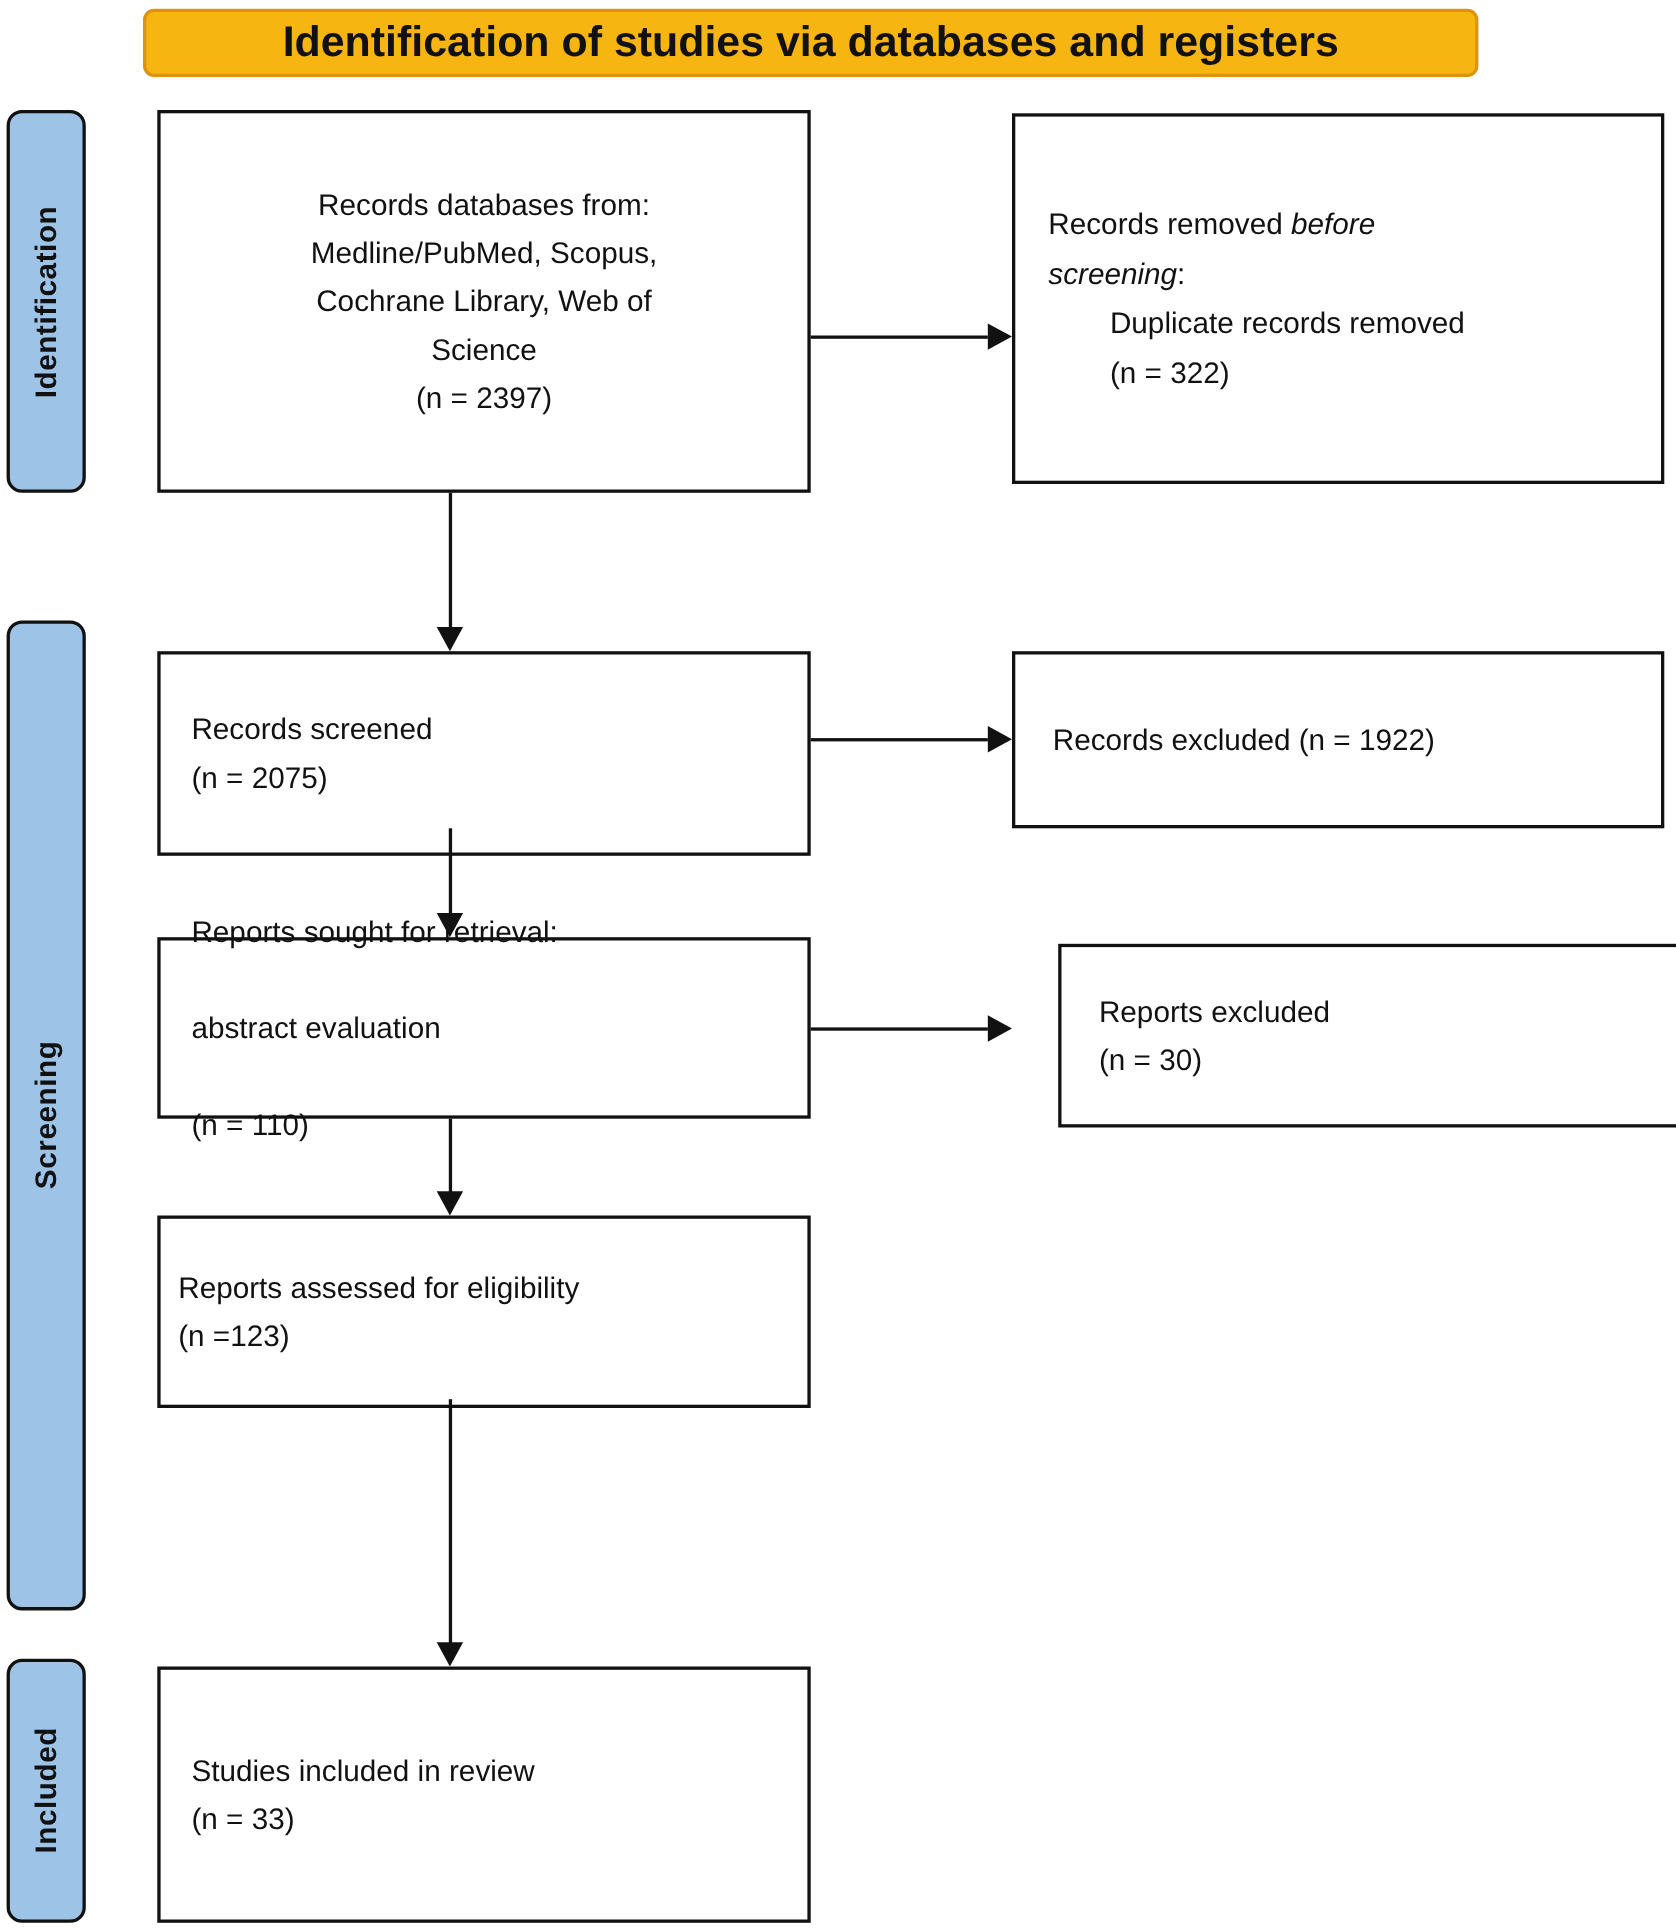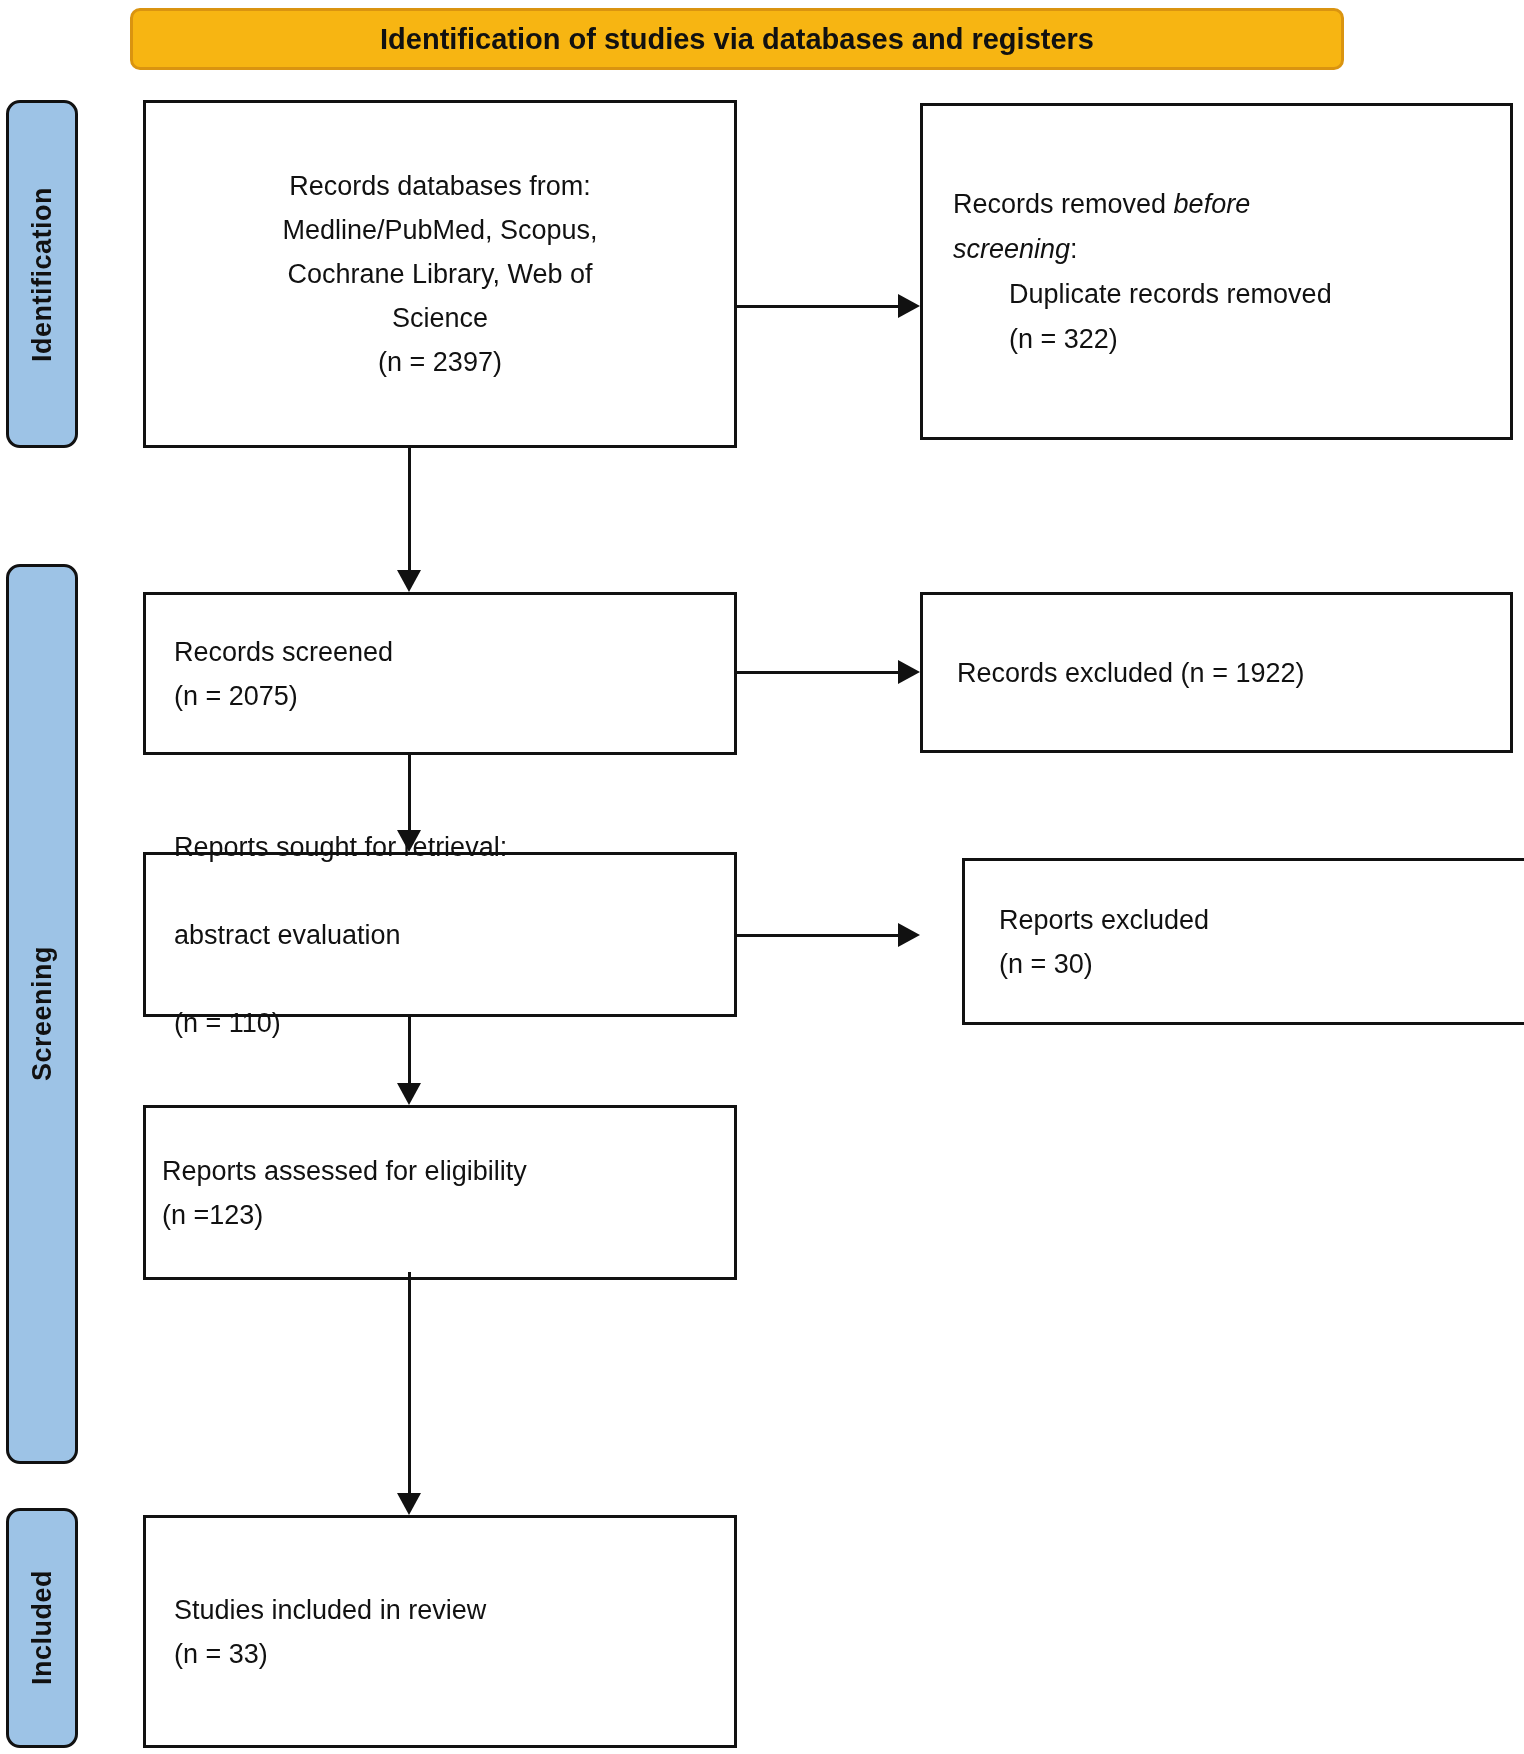"Identification of studies via databases" .banner { font-size: 29px -> 39px }
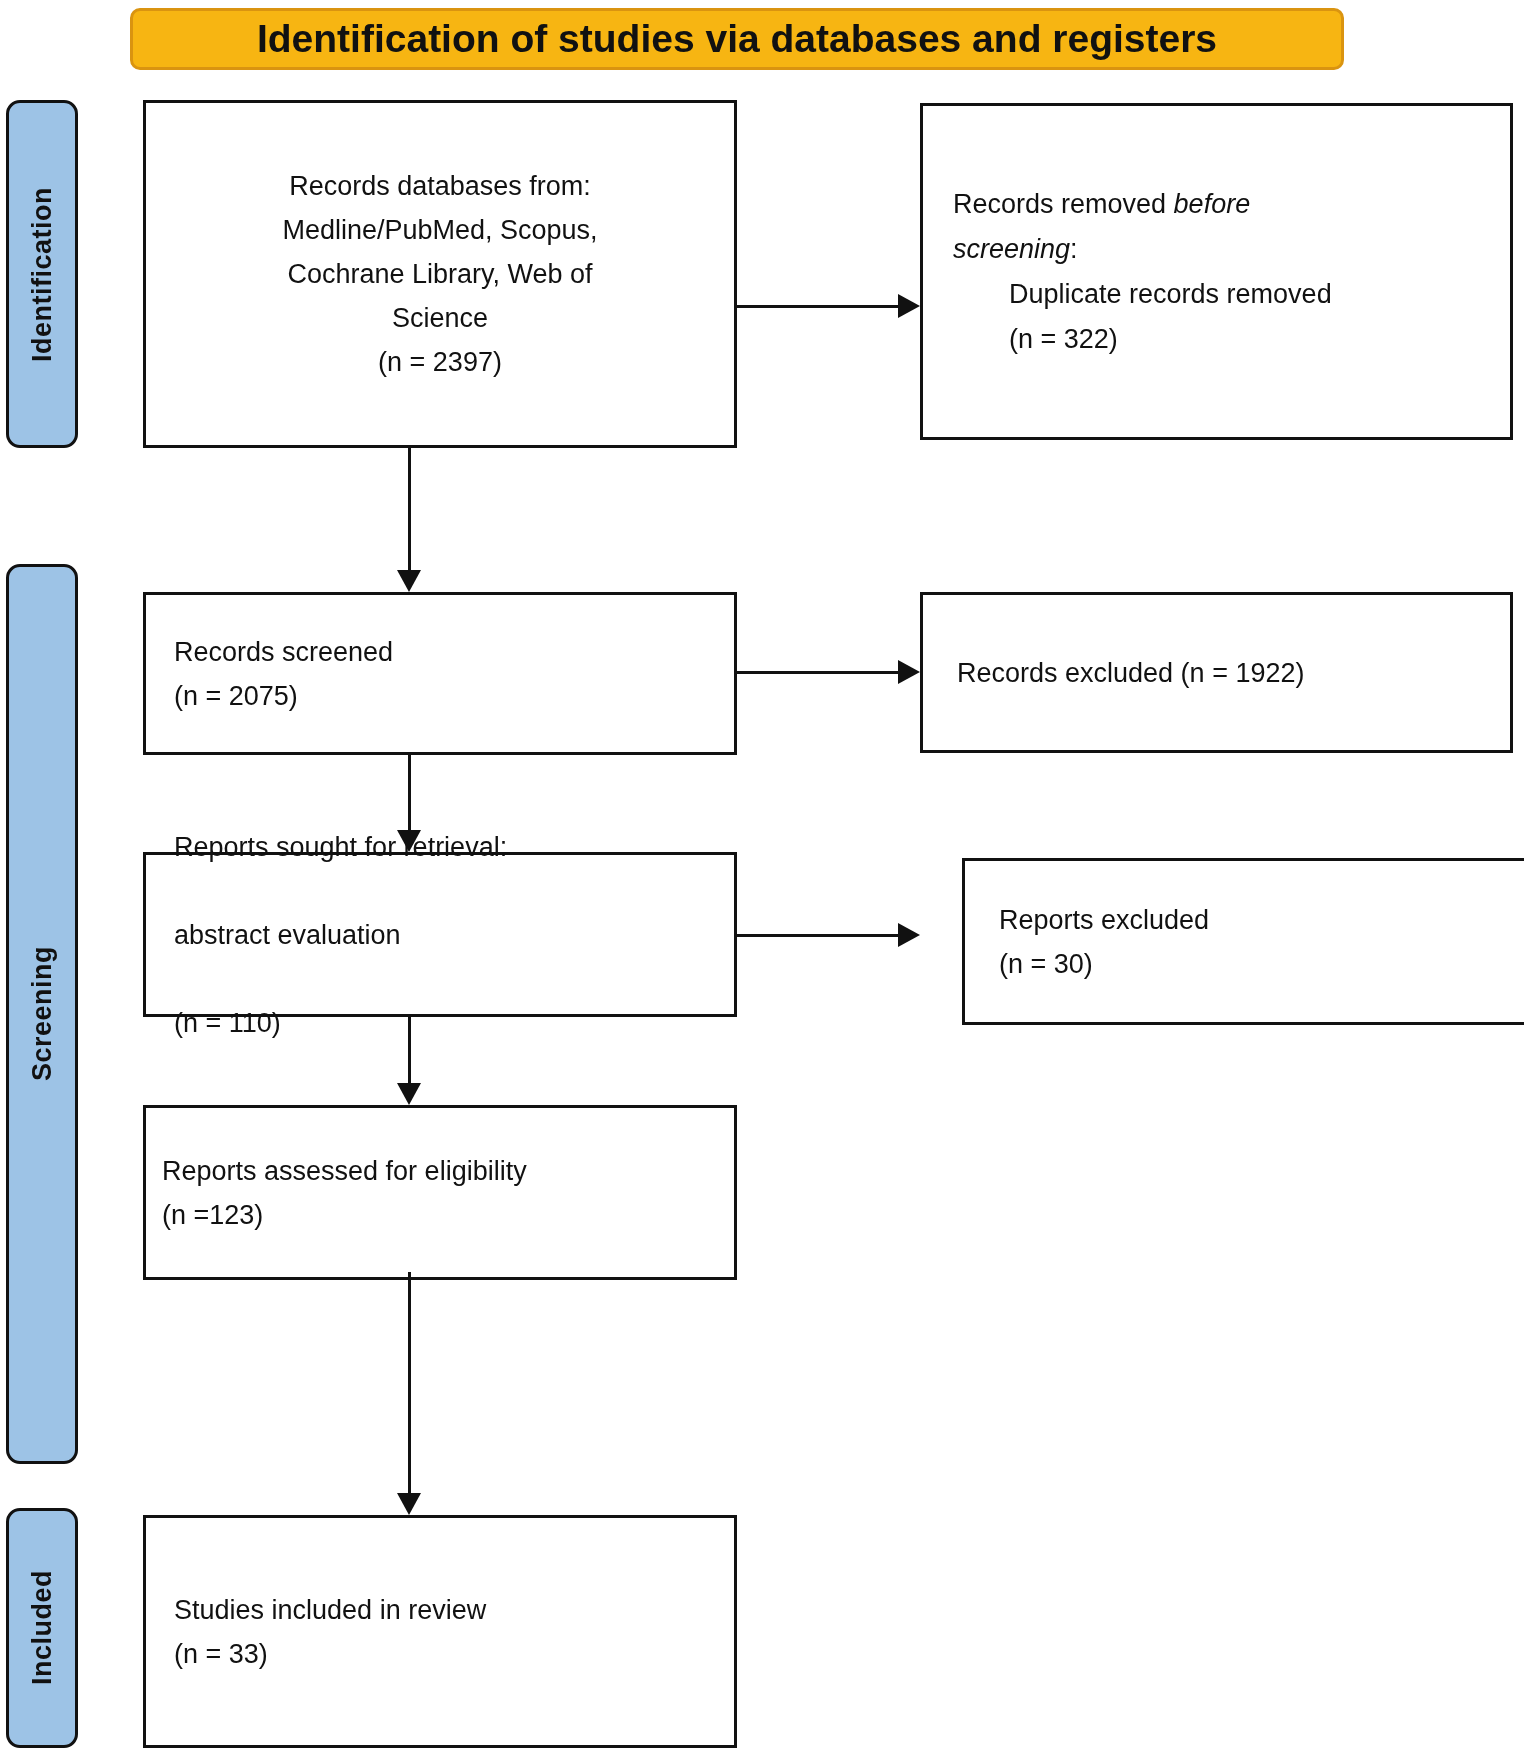"Records screened" .box-screened { height: 163px -> 186px }
